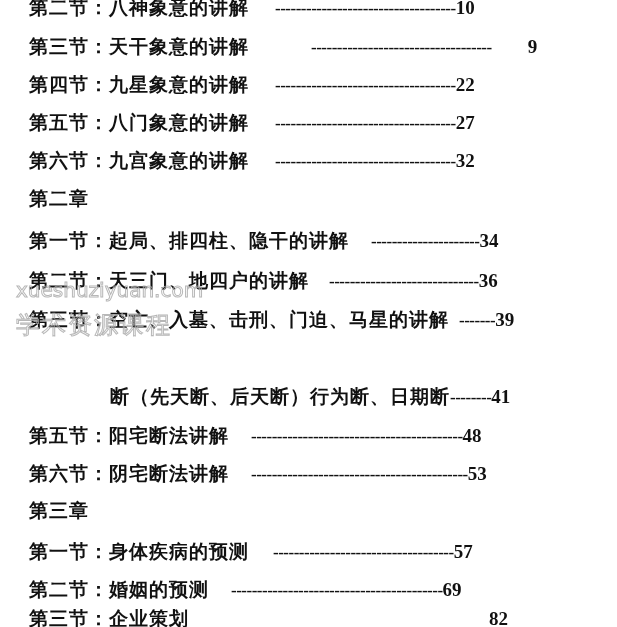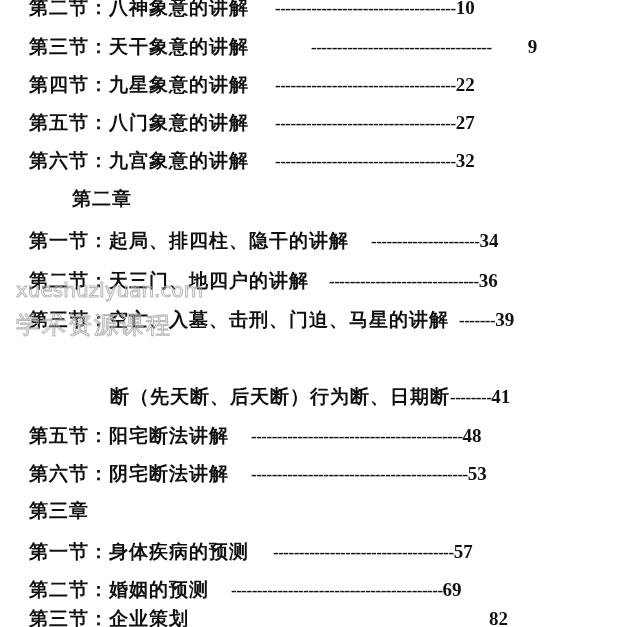"第二章" div.chapter { margin-left: 43px -> none }
